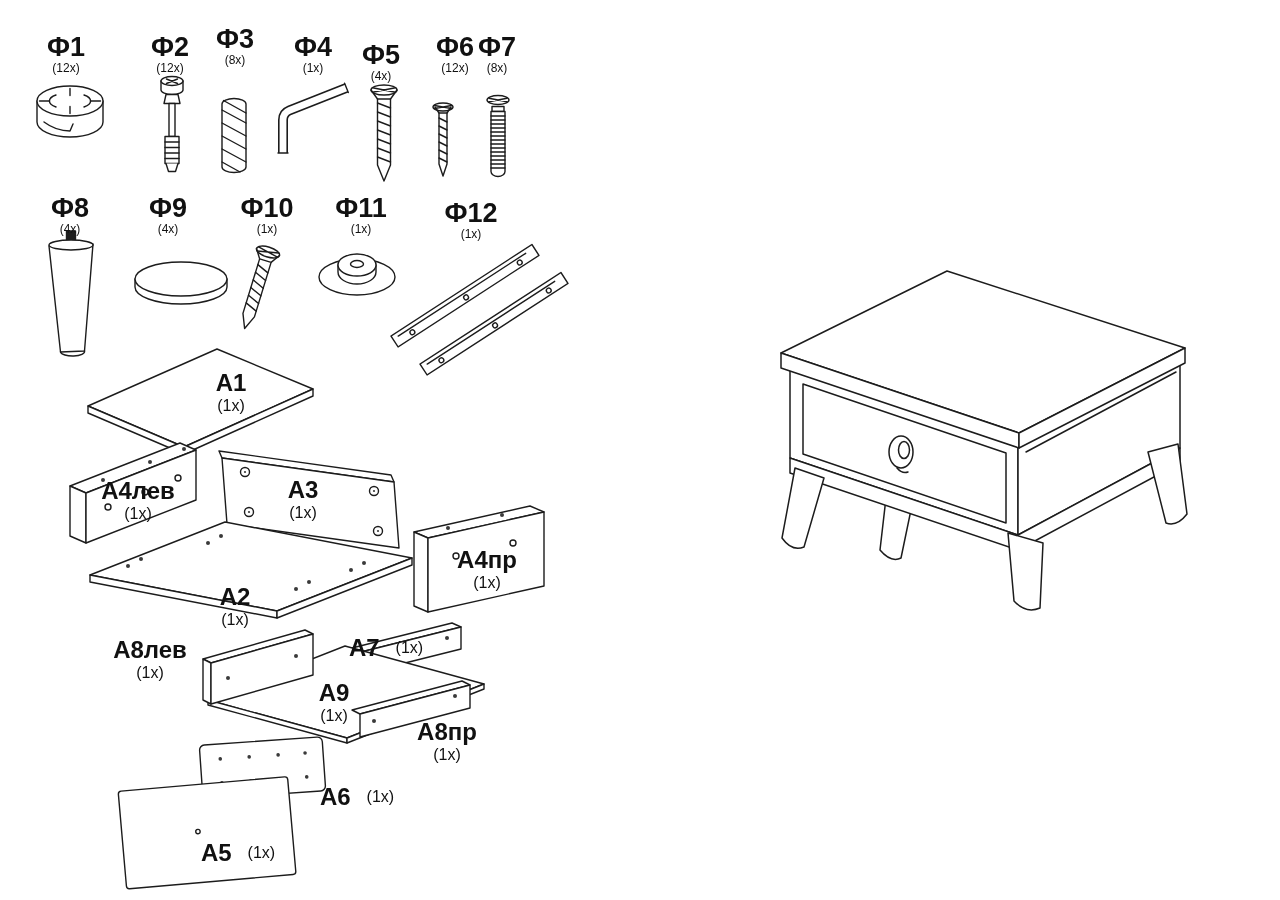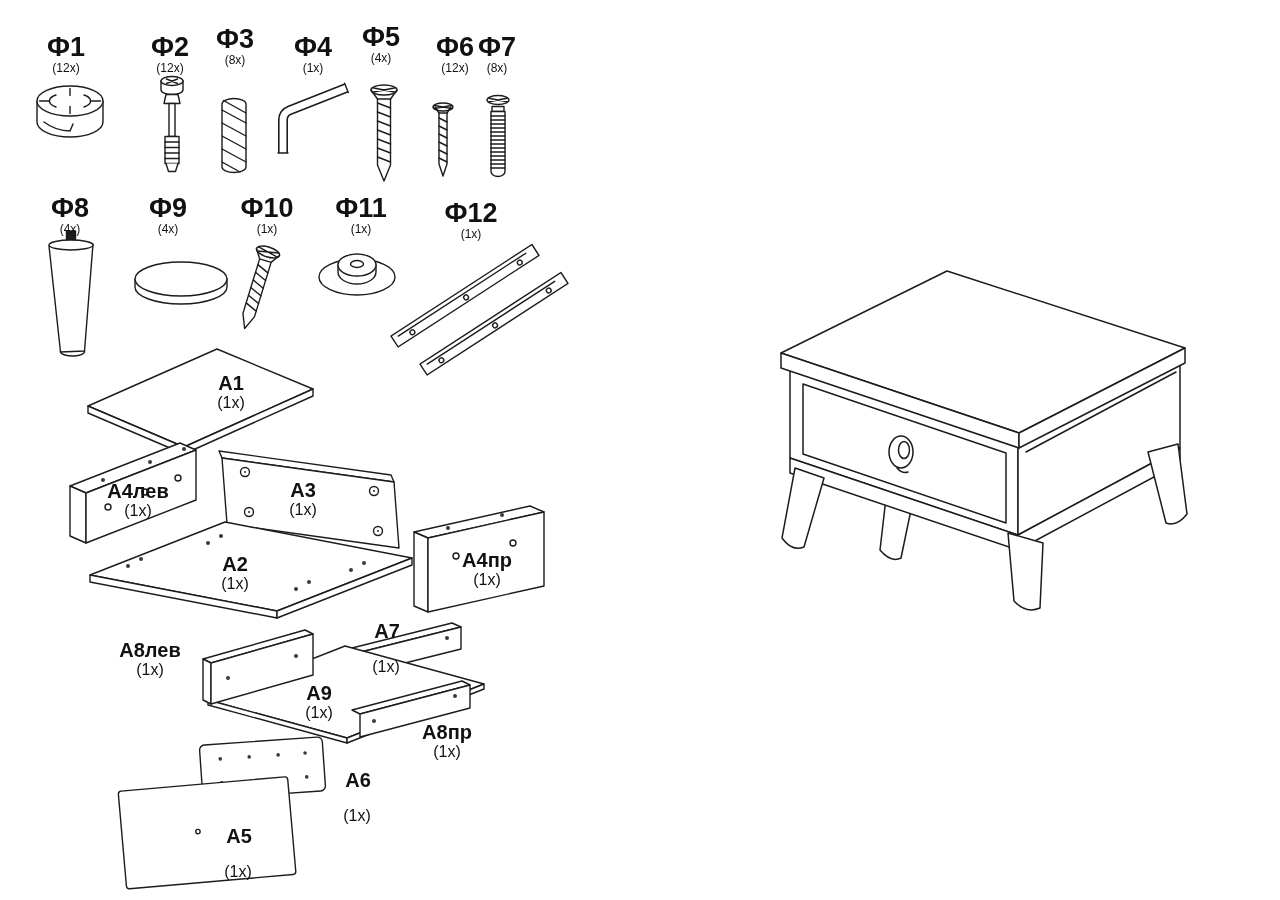"Ф5" div.lbl { top: 44px -> 62px }
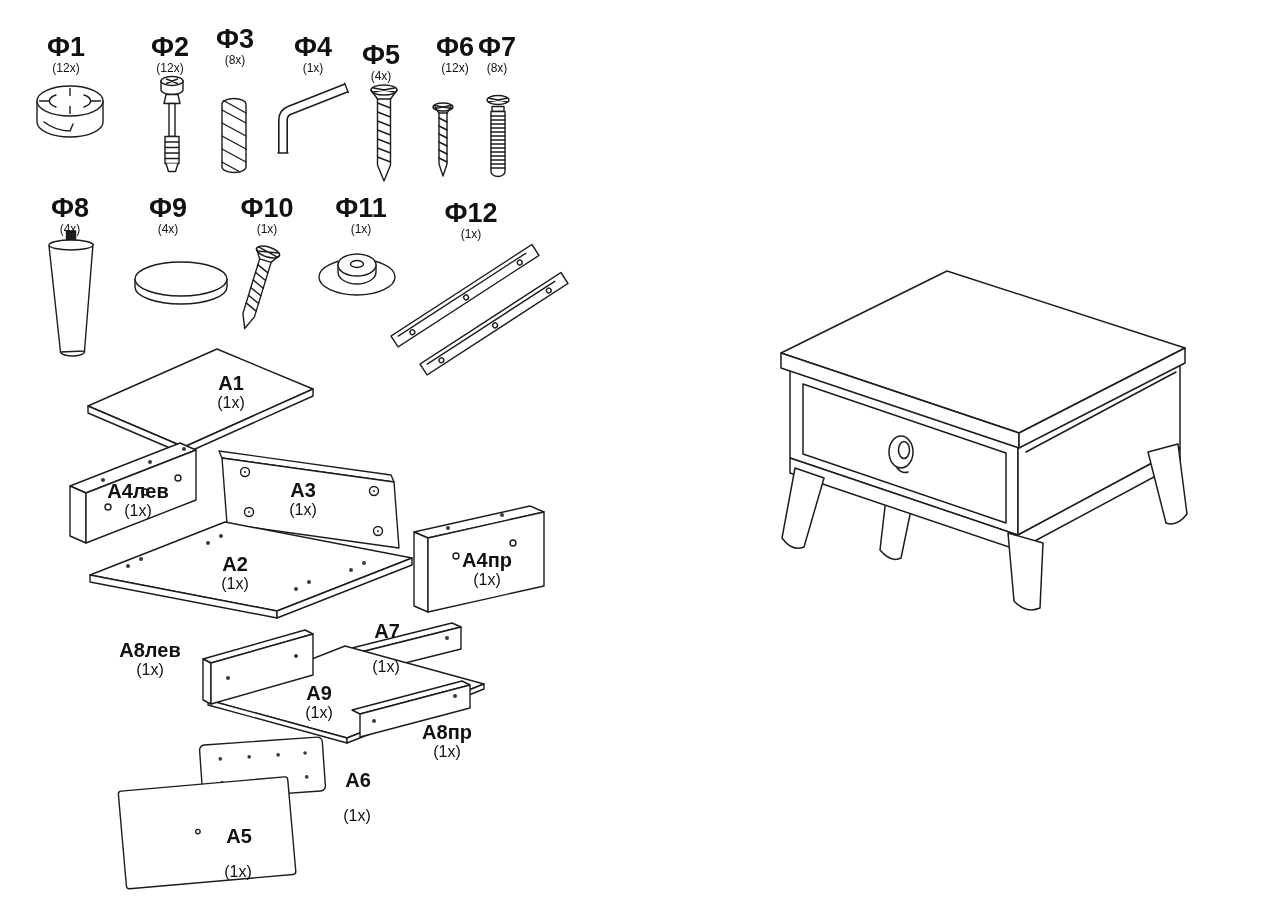"A1" .pn .code { font-size: 20px -> 24px }
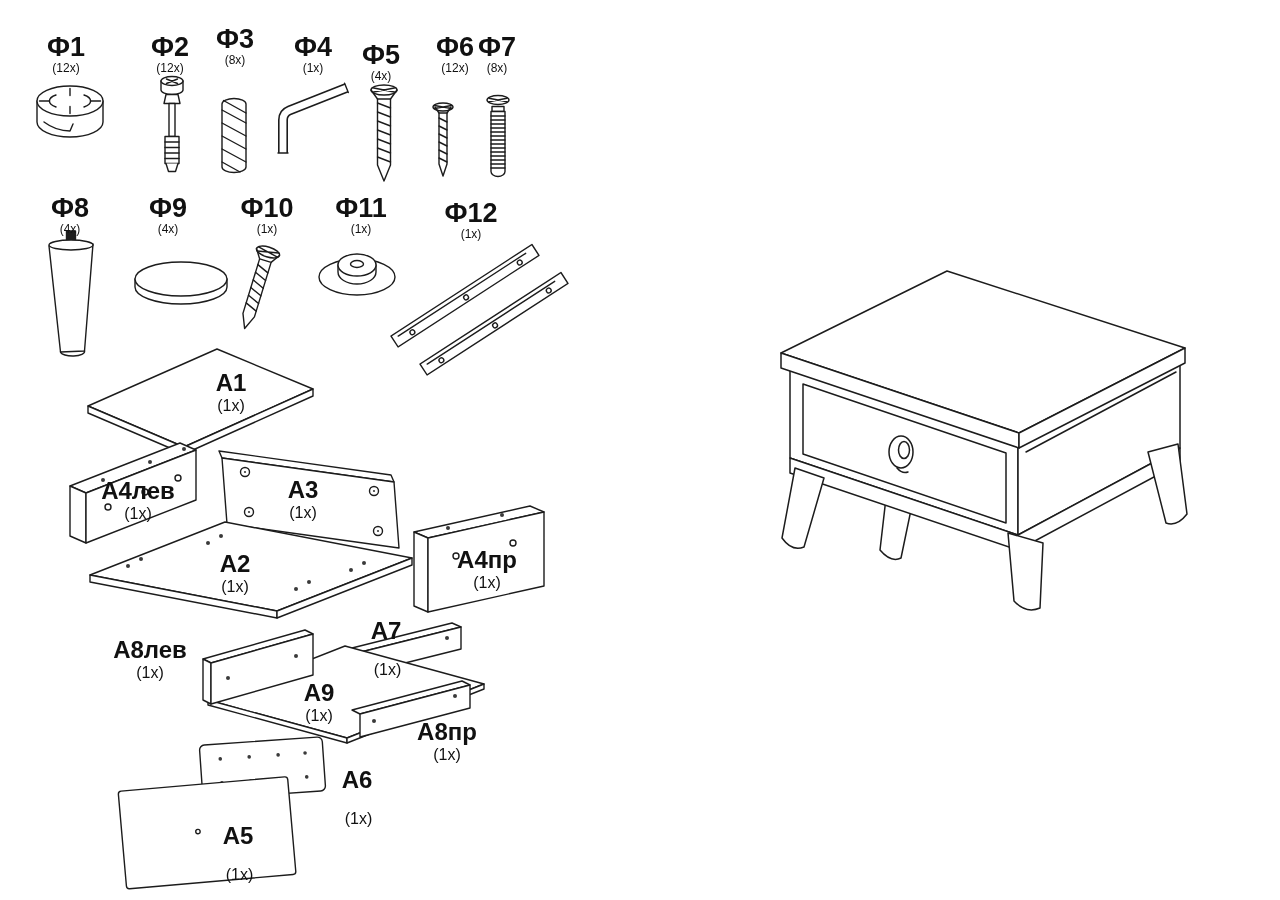"A2" div.lbl { top: 573px -> 606px }
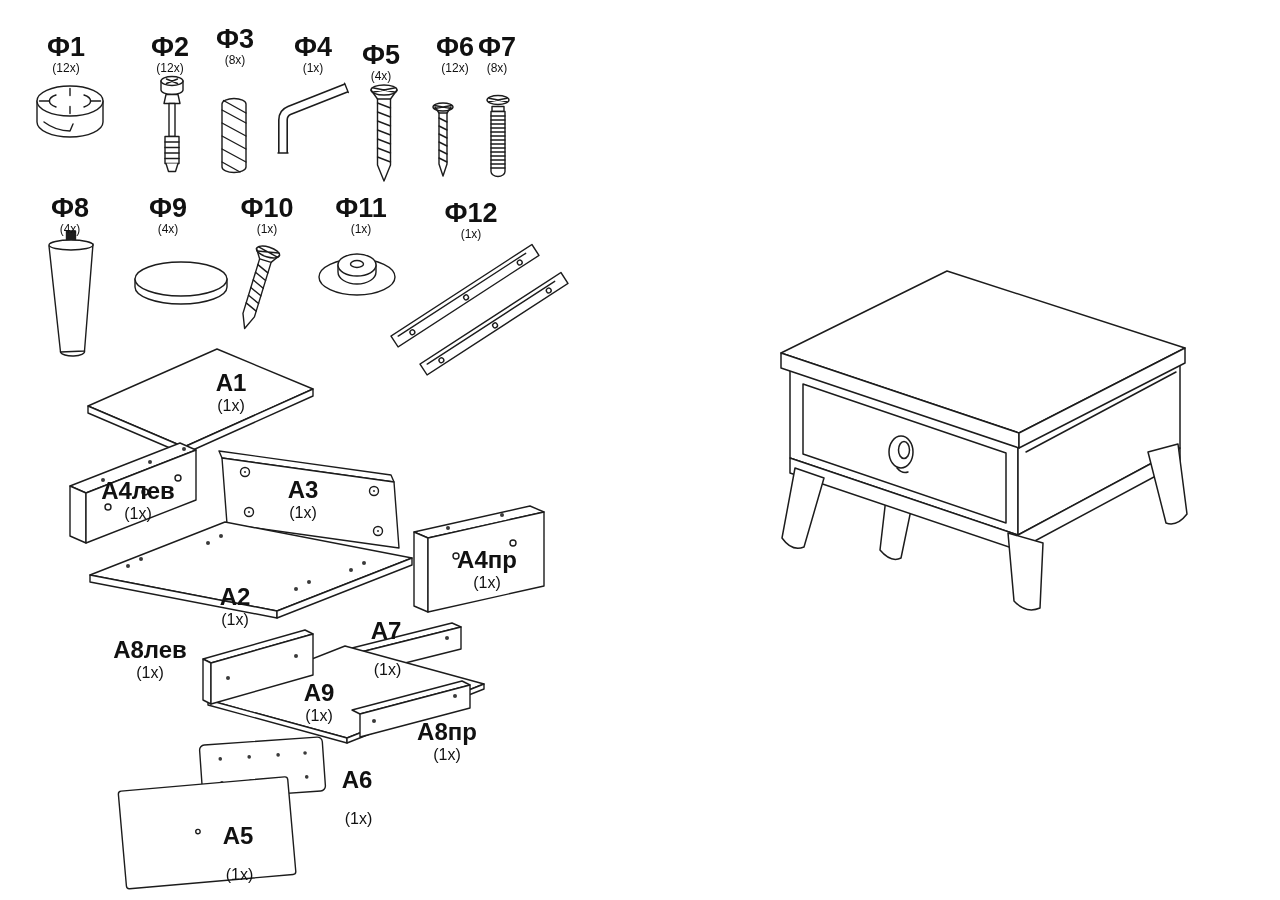"A7" .lbl.row { align-items: flex-end -> center; flex-direction: column -> row }
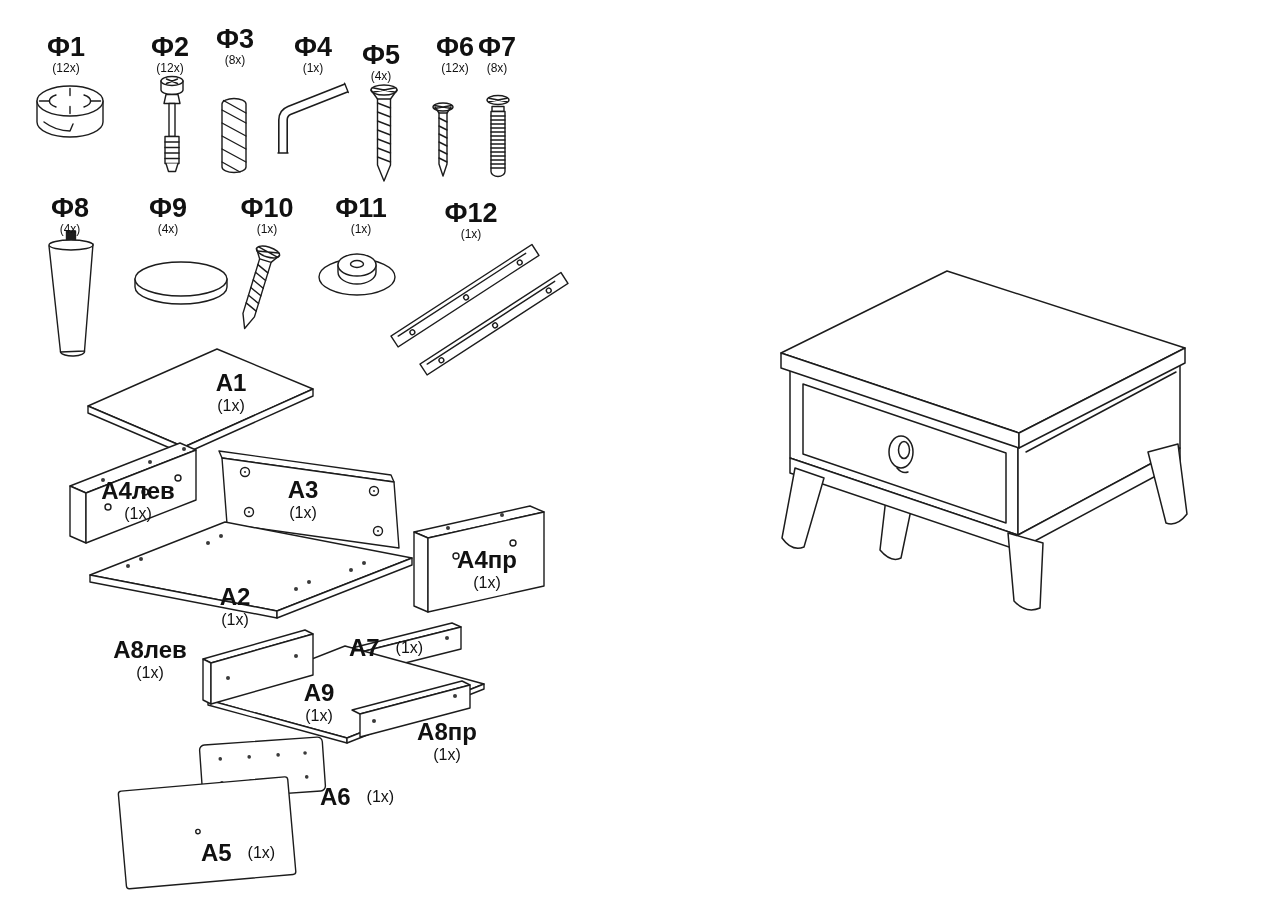"A9" div.lbl { left: 319px -> 334px }
